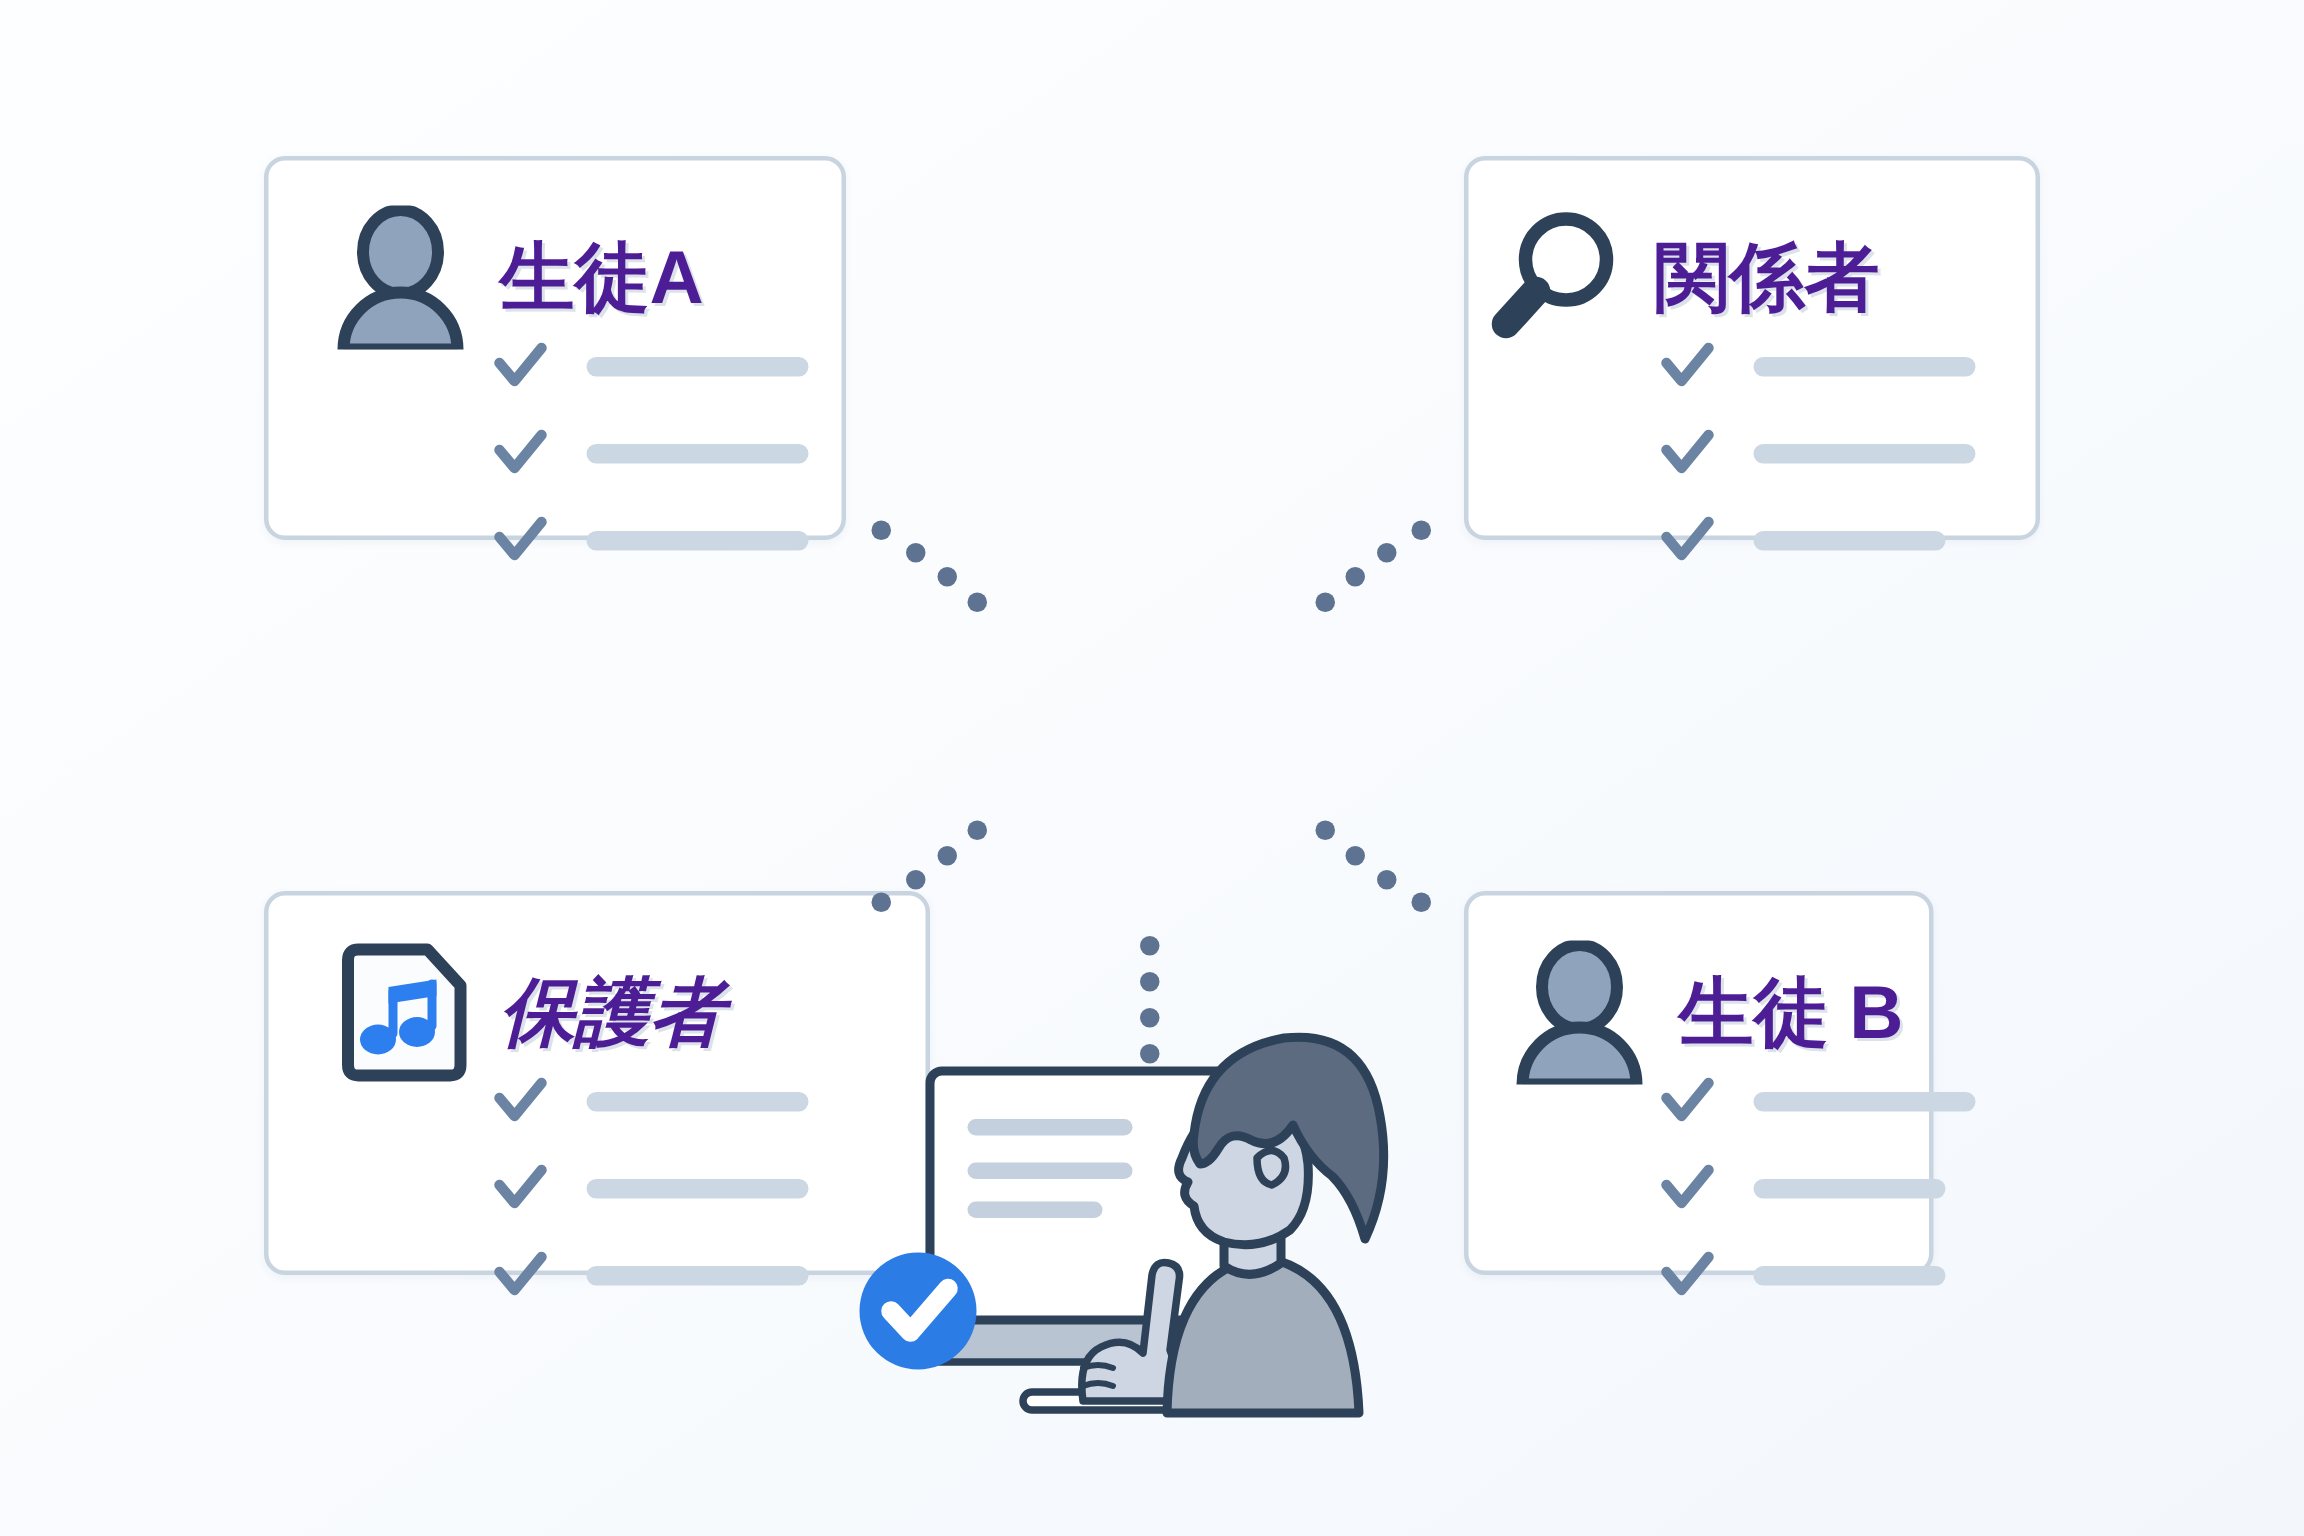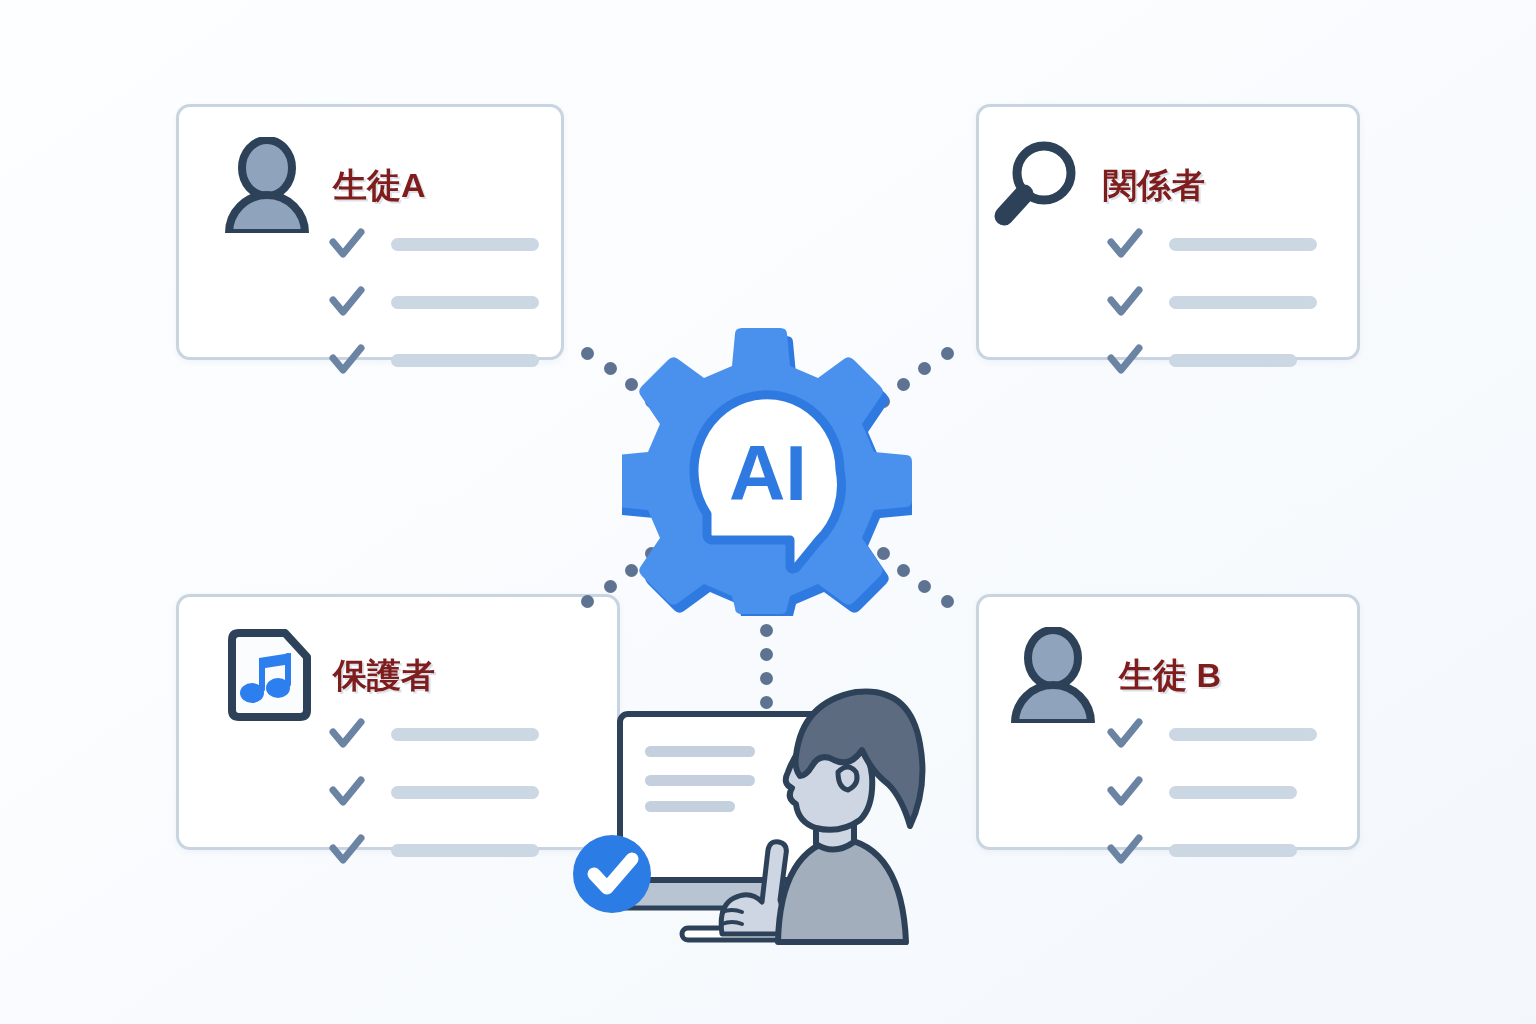"生徒A" .card-title { color: #7f1d1d -> #4c1d95; font-size: 34px -> 50px }
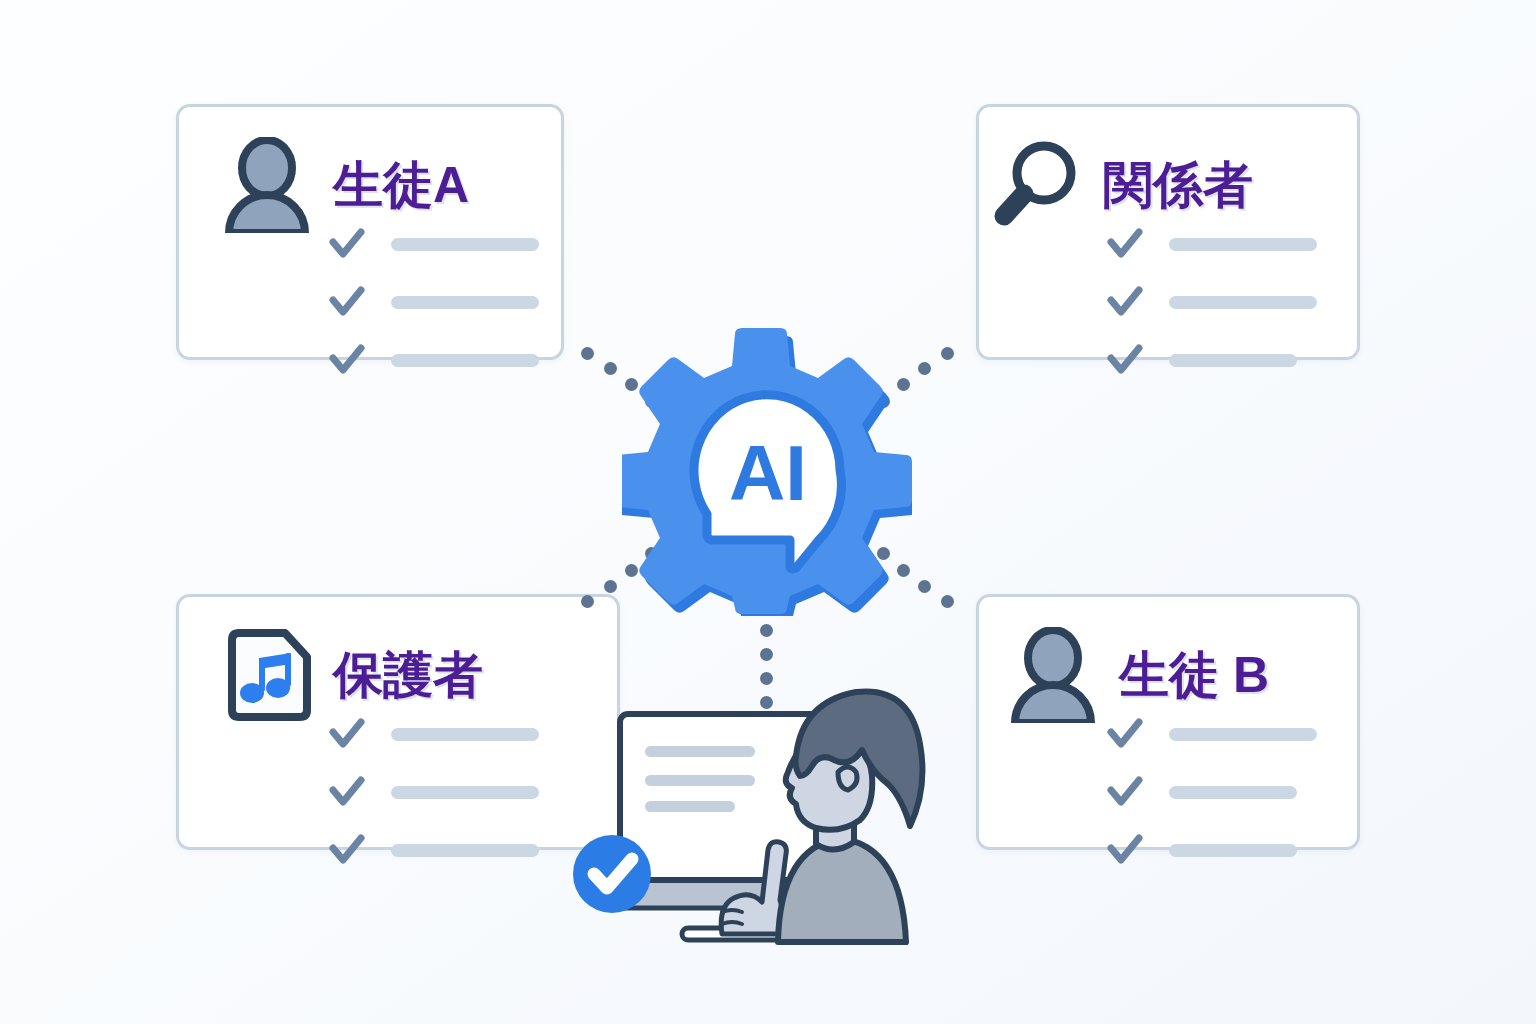"AI" div { html: <div> <svg> <g> <path></path> </g> <path></path> <path></path> <text>AI</text> </svg> </div> -> none }
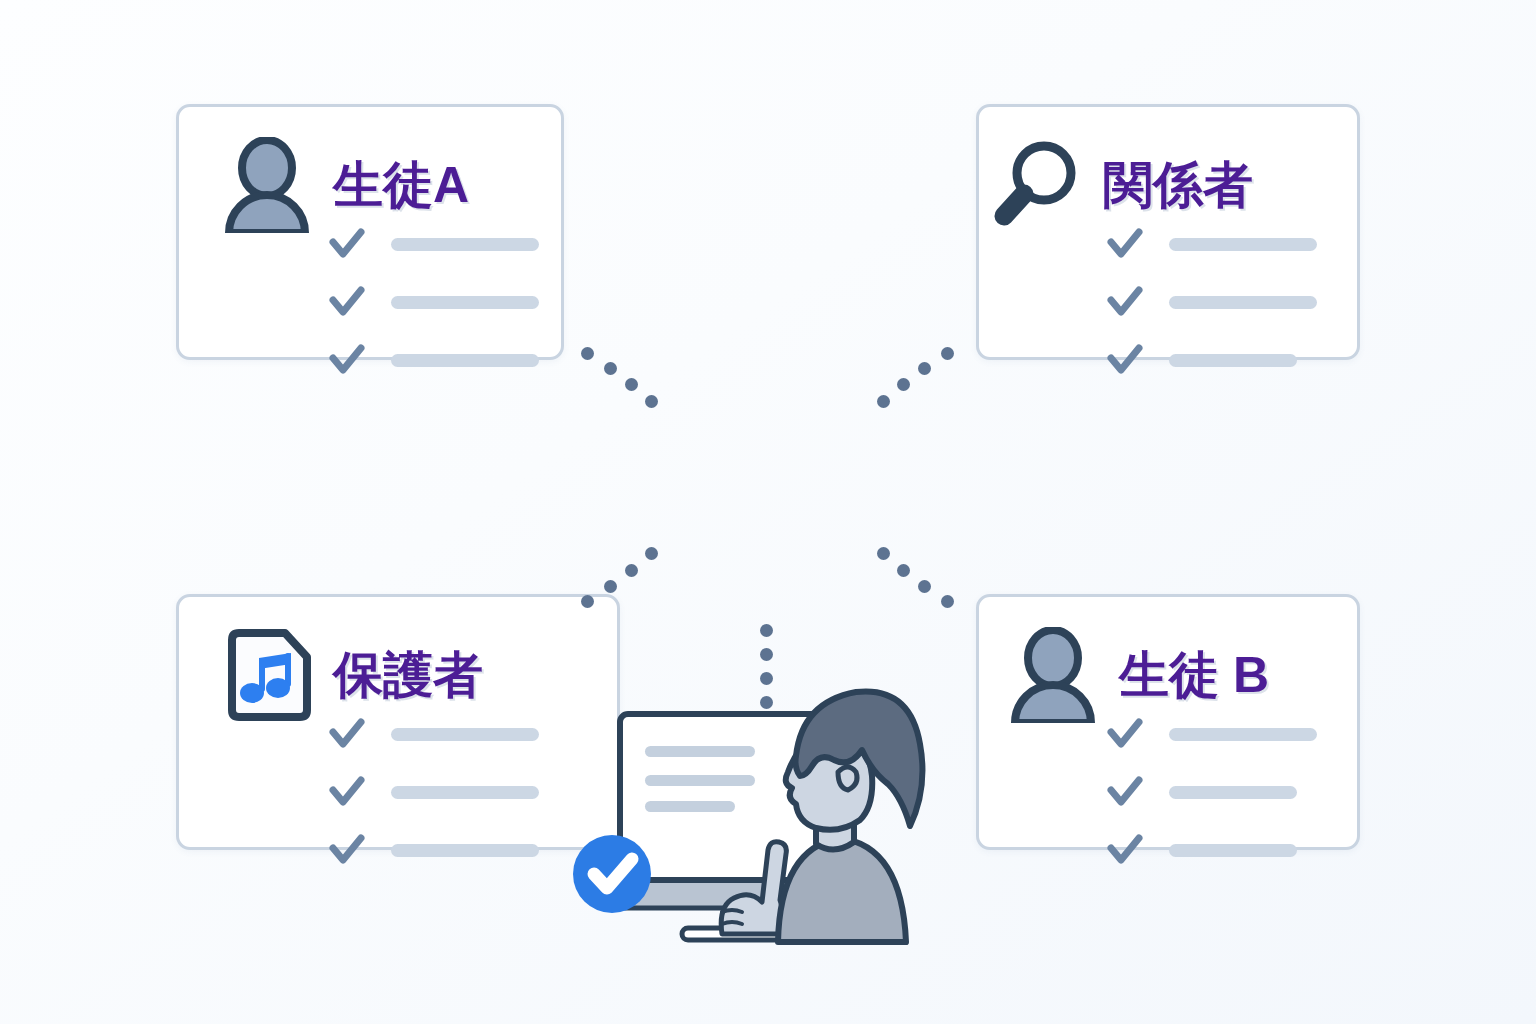"保護者" div.card { font-style: none -> italic }
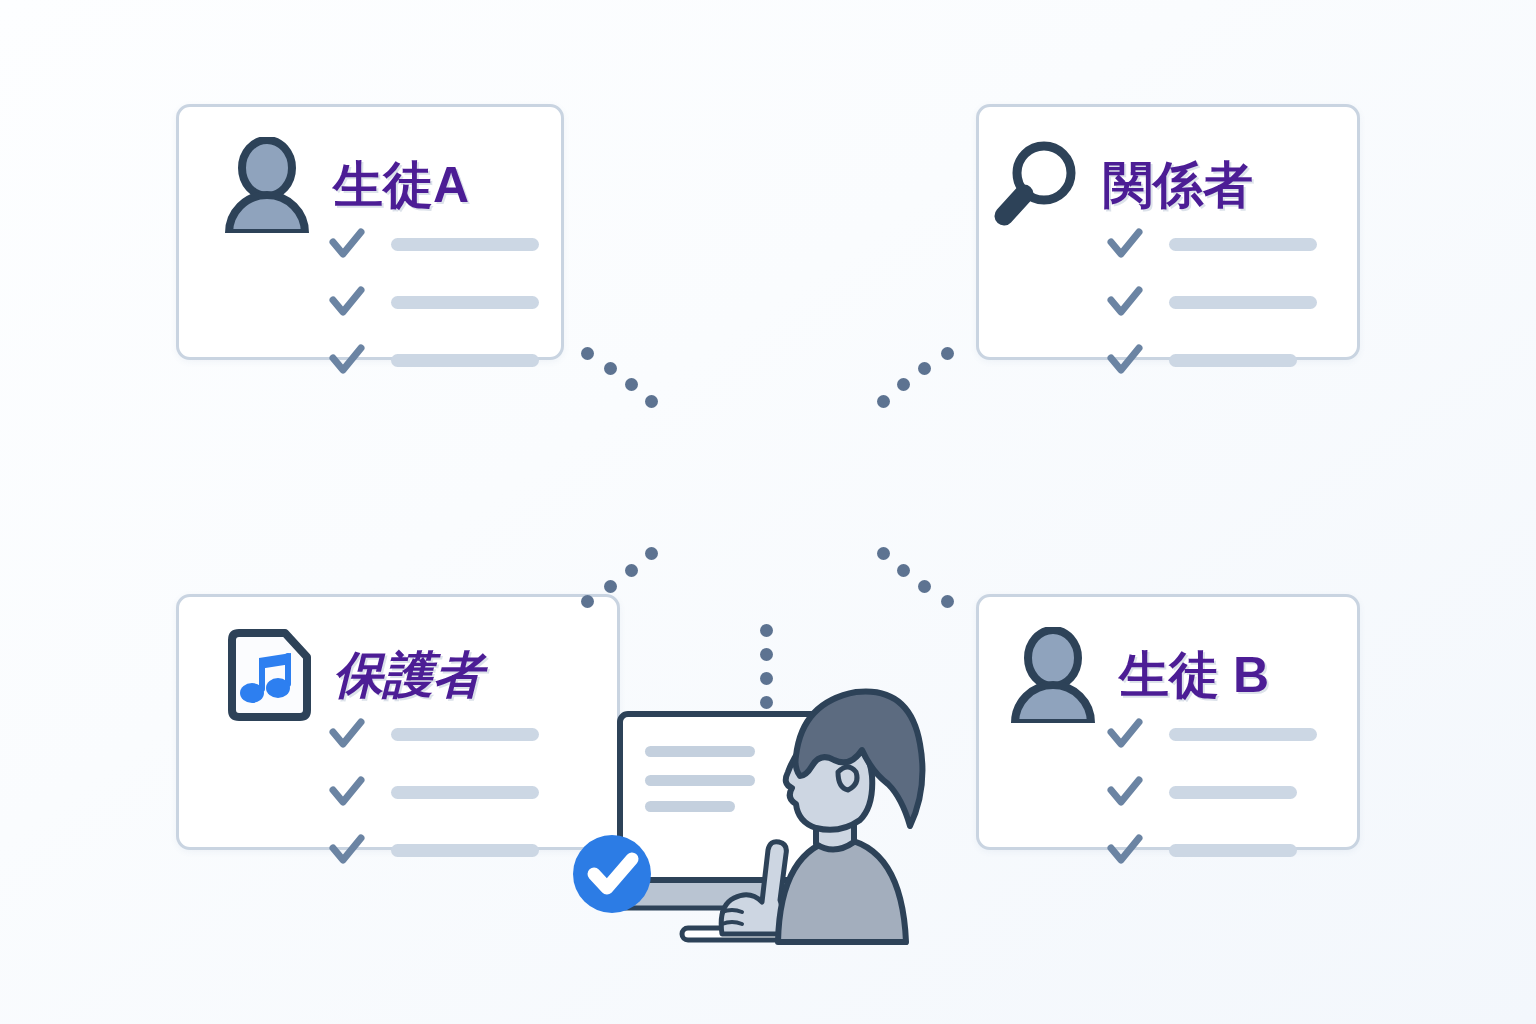"生徒 B" div.card { width: 384px -> 313px }
